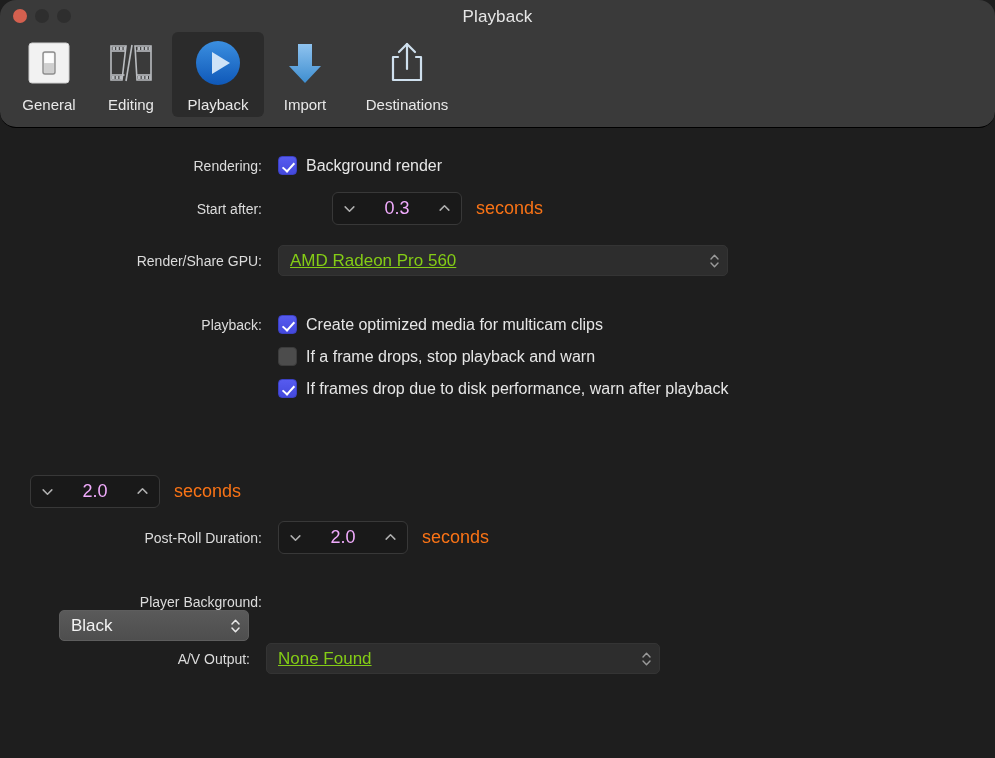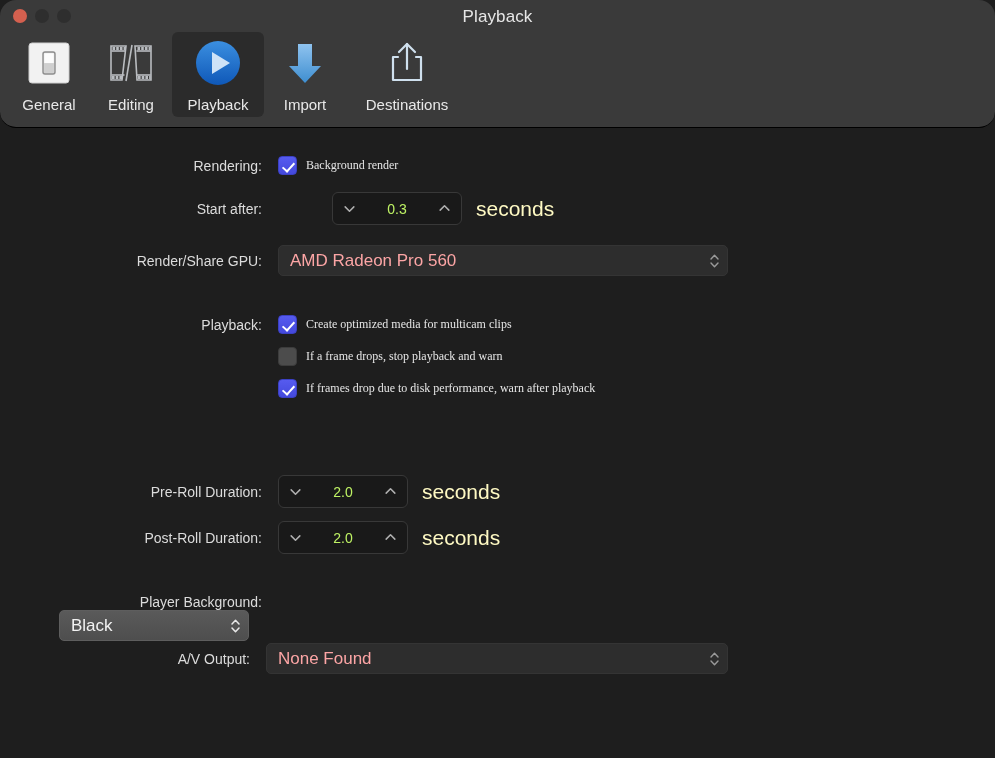"Background render" .cb-label { font-family: Liberation Serif, serif -> none; font-size: 12px -> 16px }
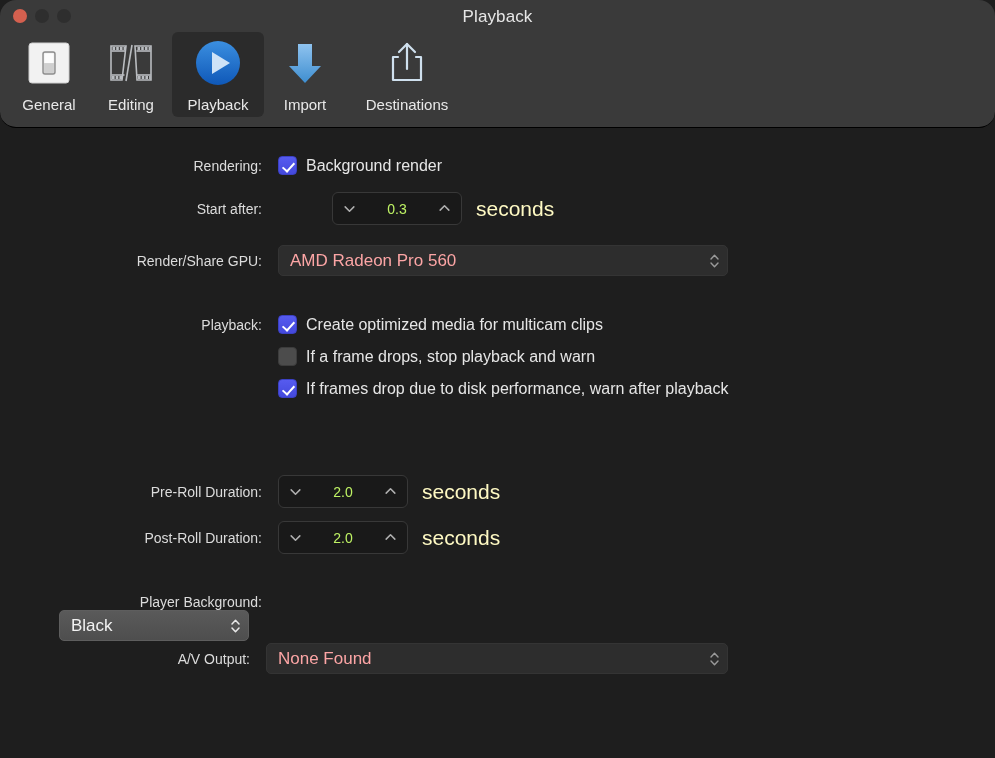"0.3" .stepper .val { color: #bef264 -> #f0abfc; font-size: 14px -> 18px }
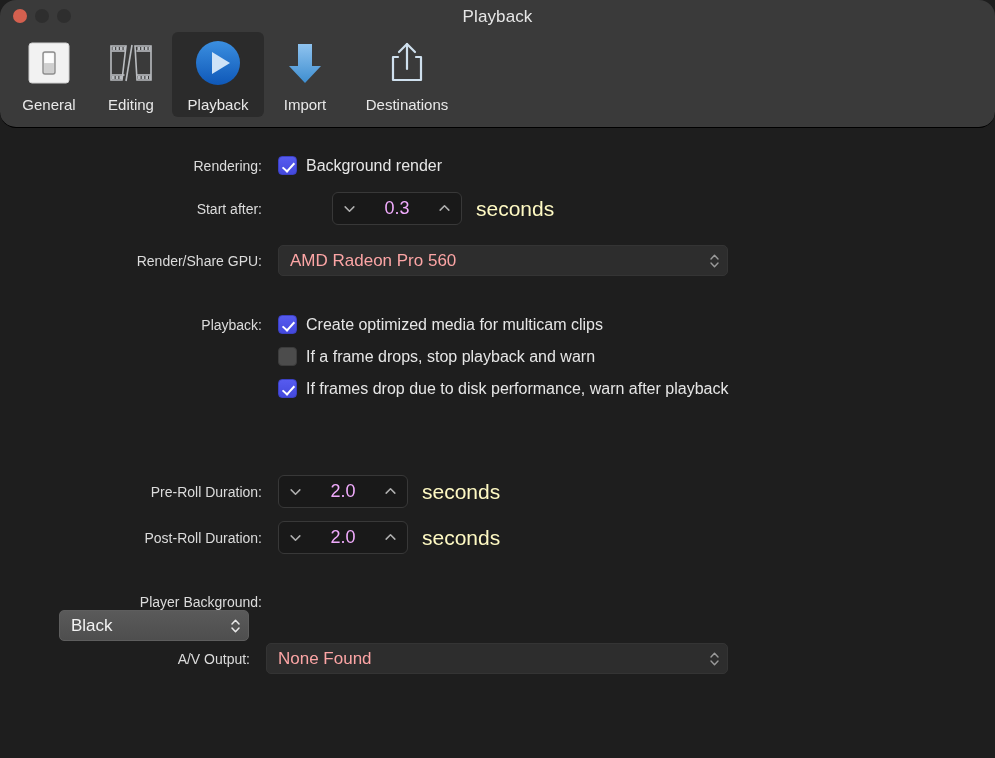"seconds" .unit { color: #fef9c3 -> #f97316; font-size: 21px -> 18px }
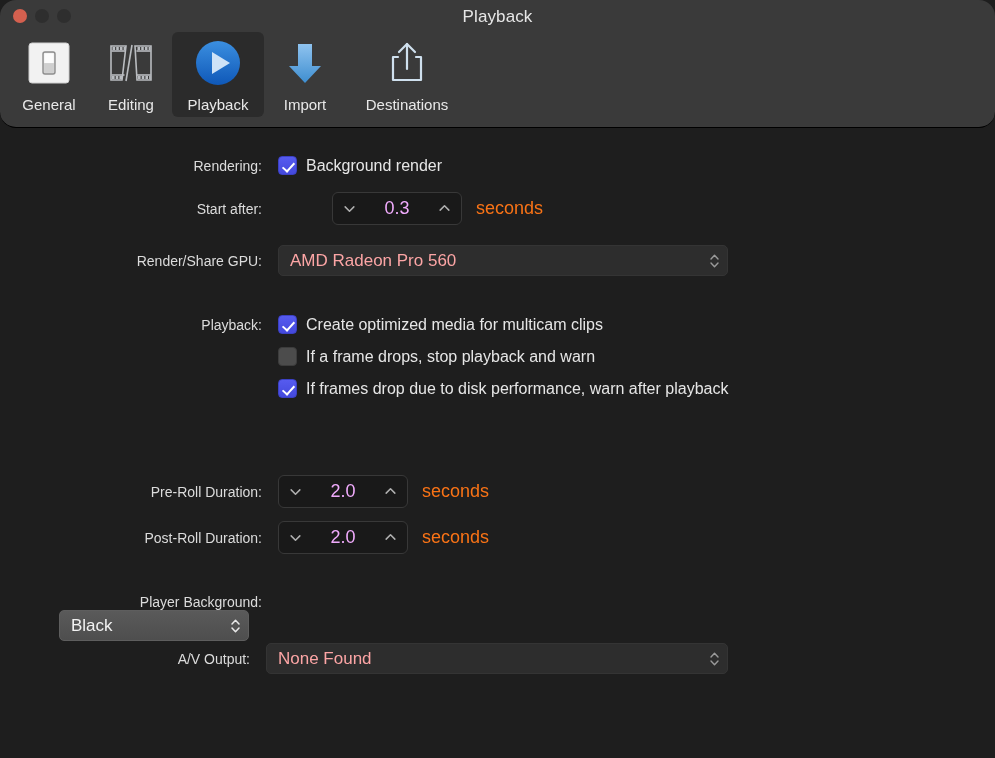"AMD Radeon Pro 560" .popup.disabled .ptext { color: #fca5a5 -> #84cc16; text-decoration: none -> underline }
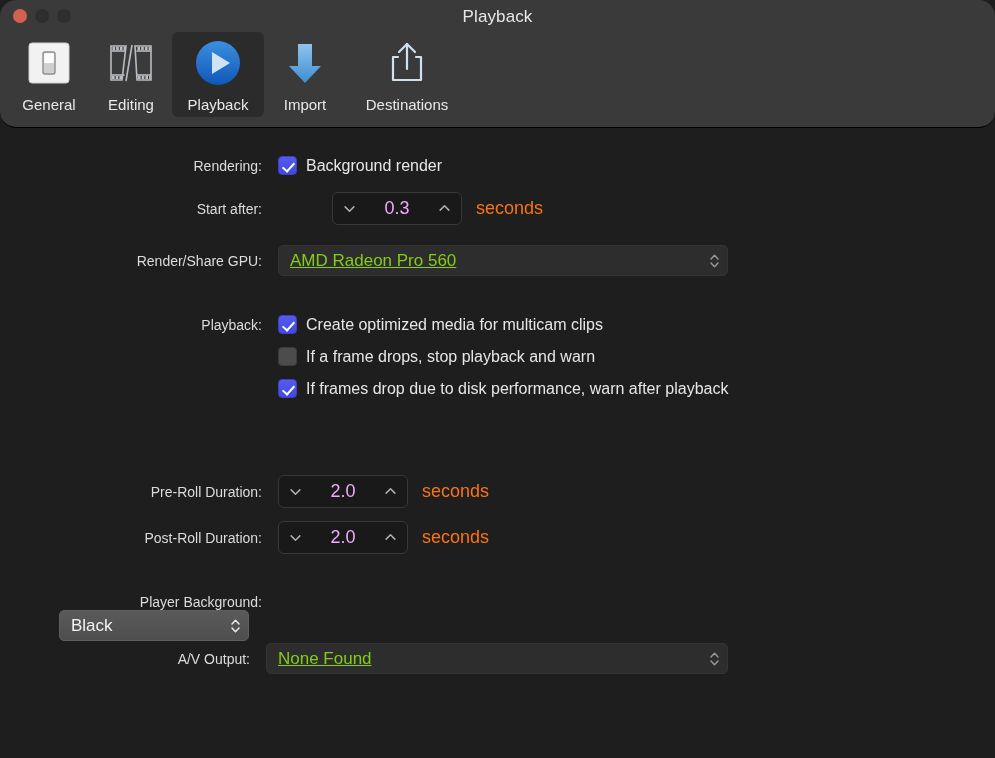"Pre-Roll Duration:" div.label { html: <div>Pre-Roll Duration:</div> -> none }
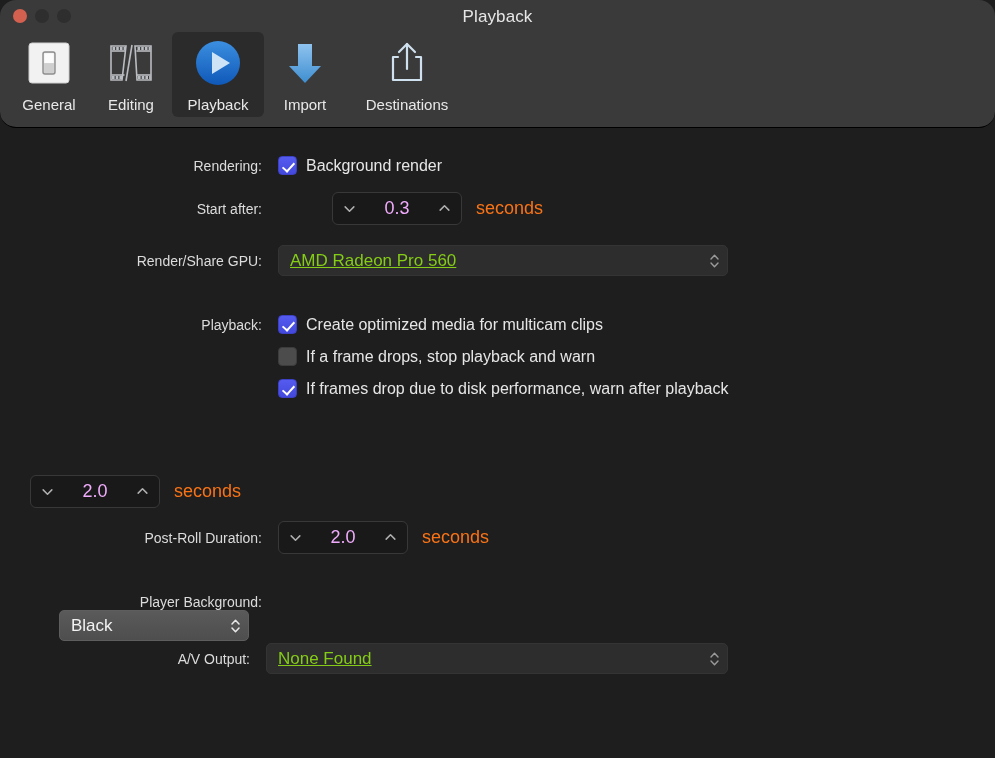"None Found" div.popup { width: 462px -> 394px }
